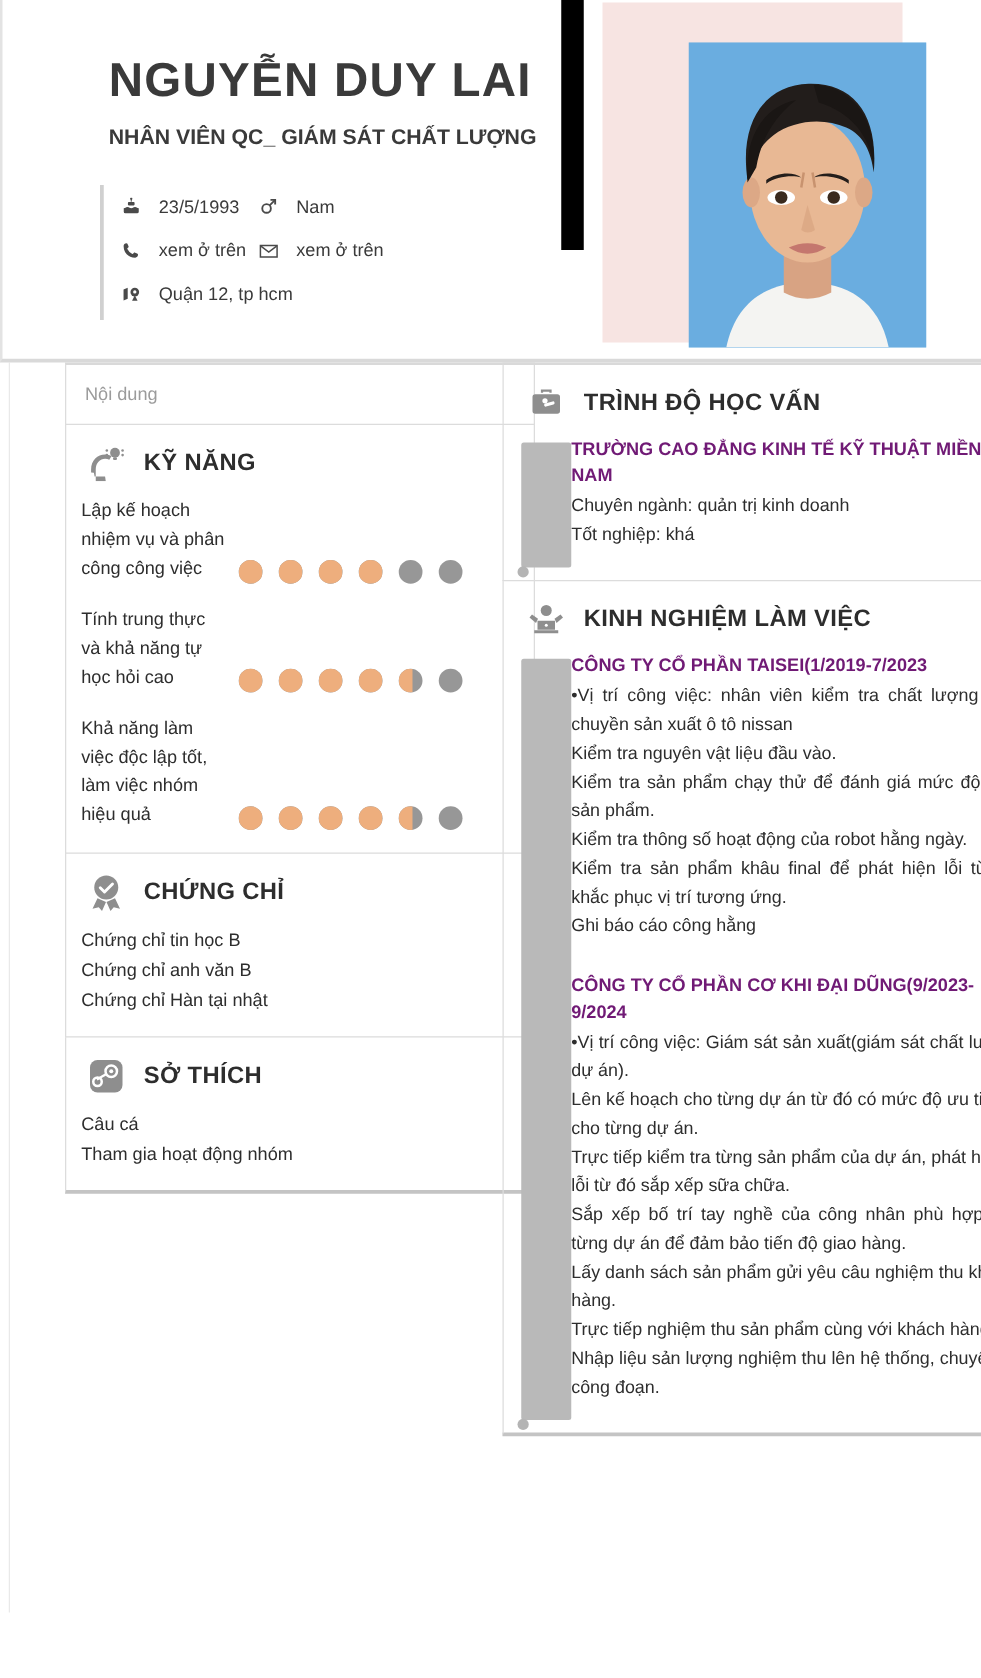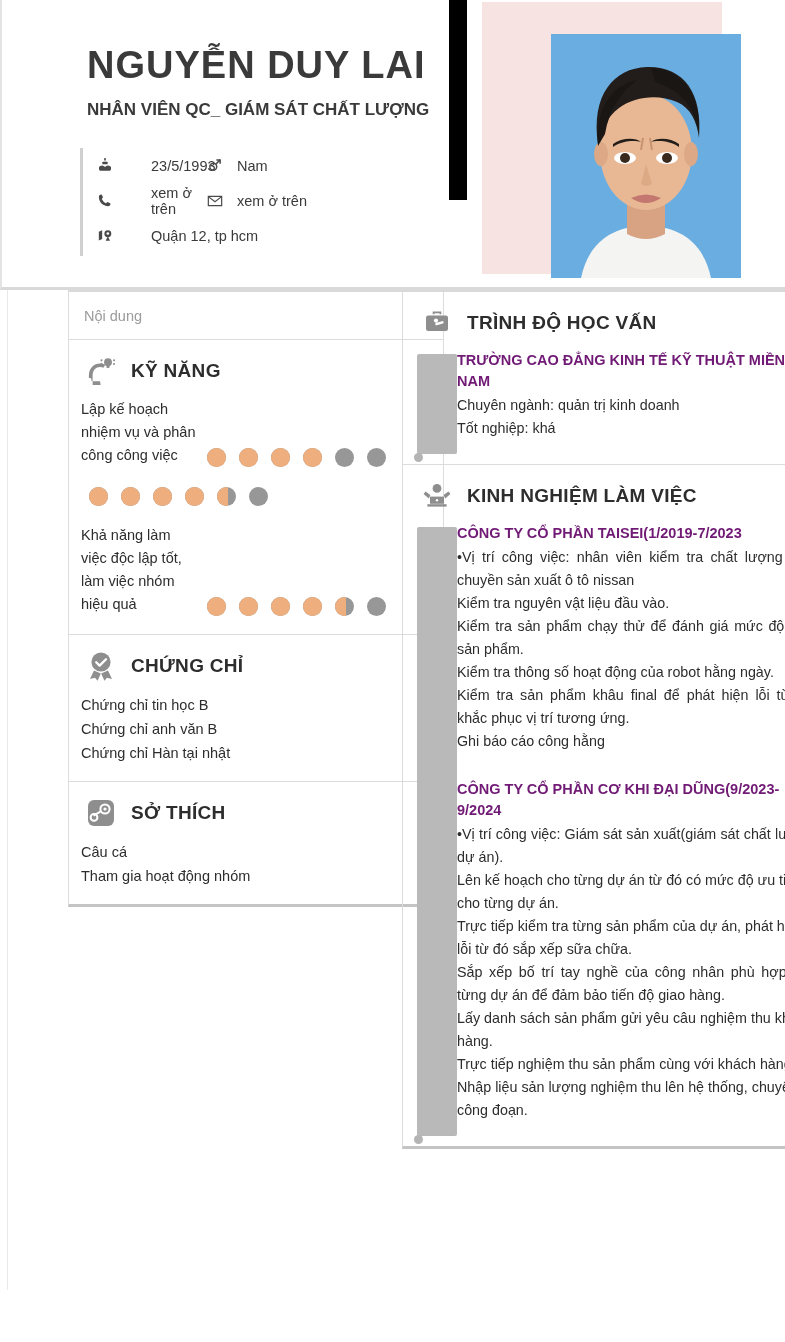"23/5/1993" .c-item.first { gap: 24px -> none }
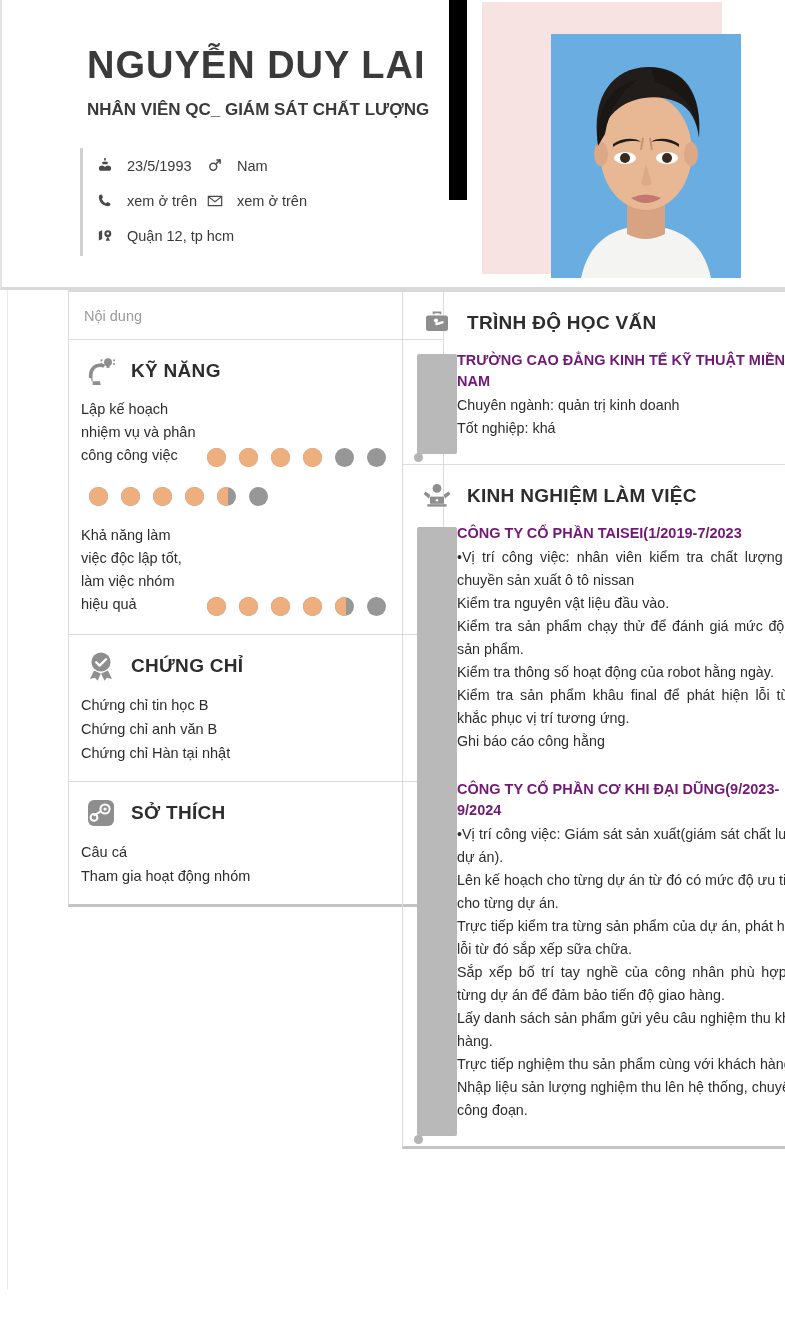"Nội dung" .lp { margin-left: 68px -> 52px }
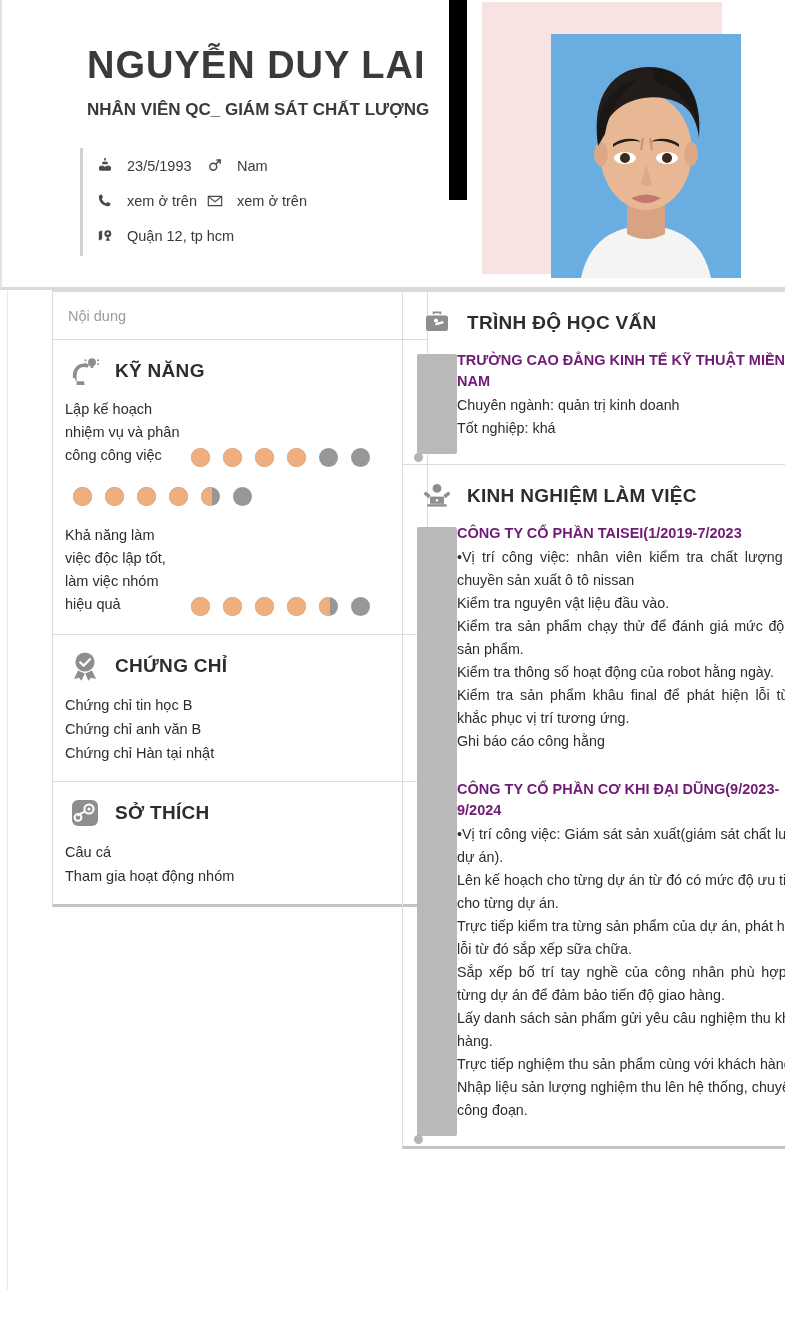"Tính trung thực và khả" div.skill-label { html: none -> <div>Tính trung thực và khả năng tự học hỏi cao</div> }
